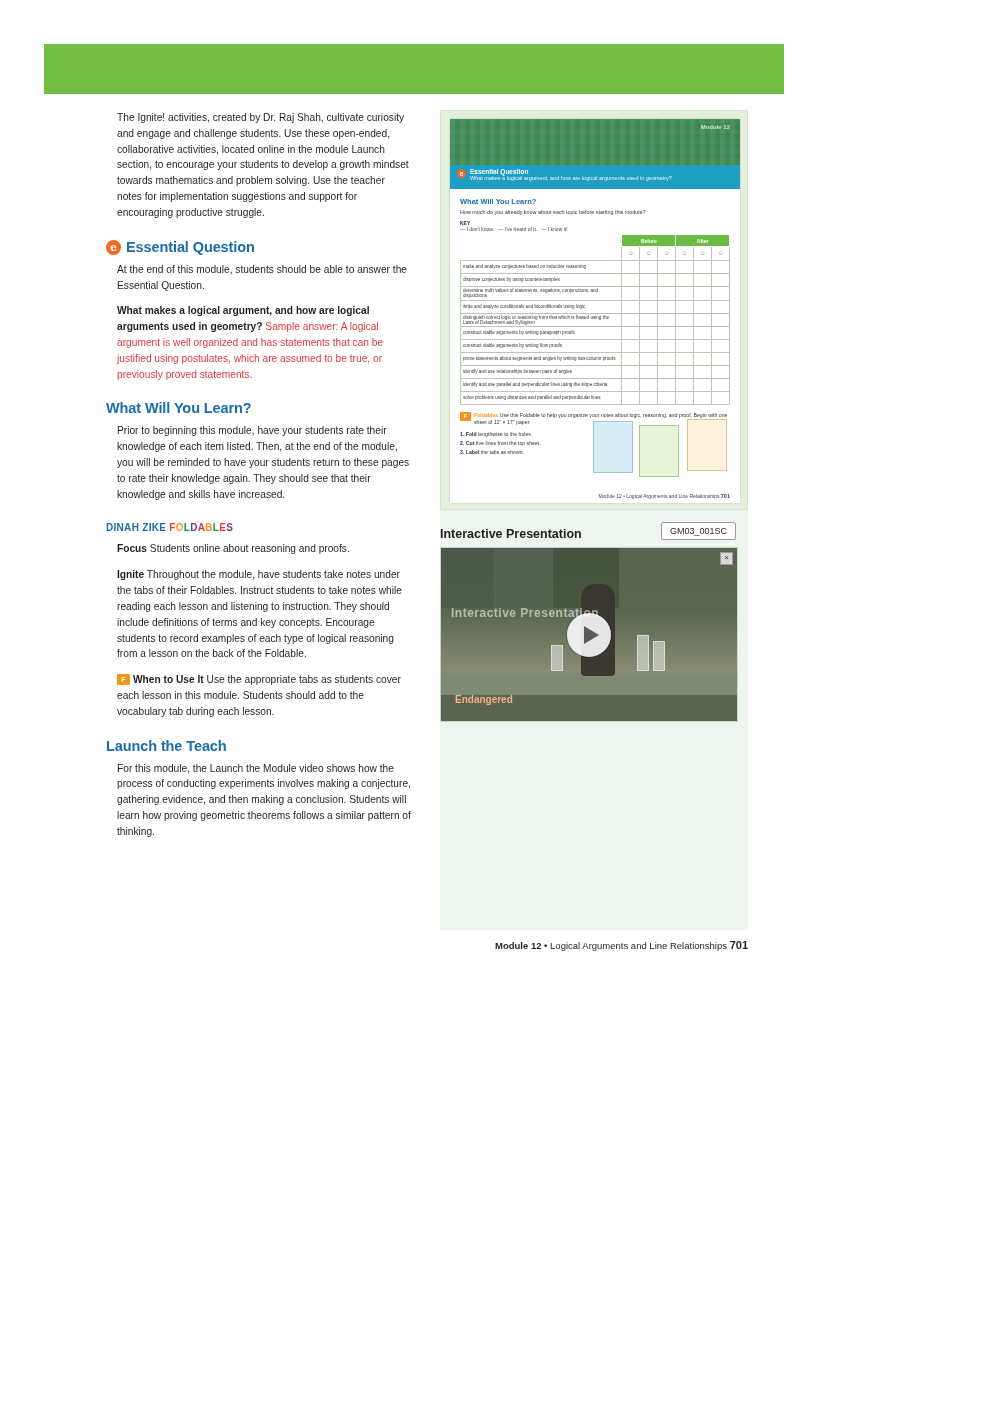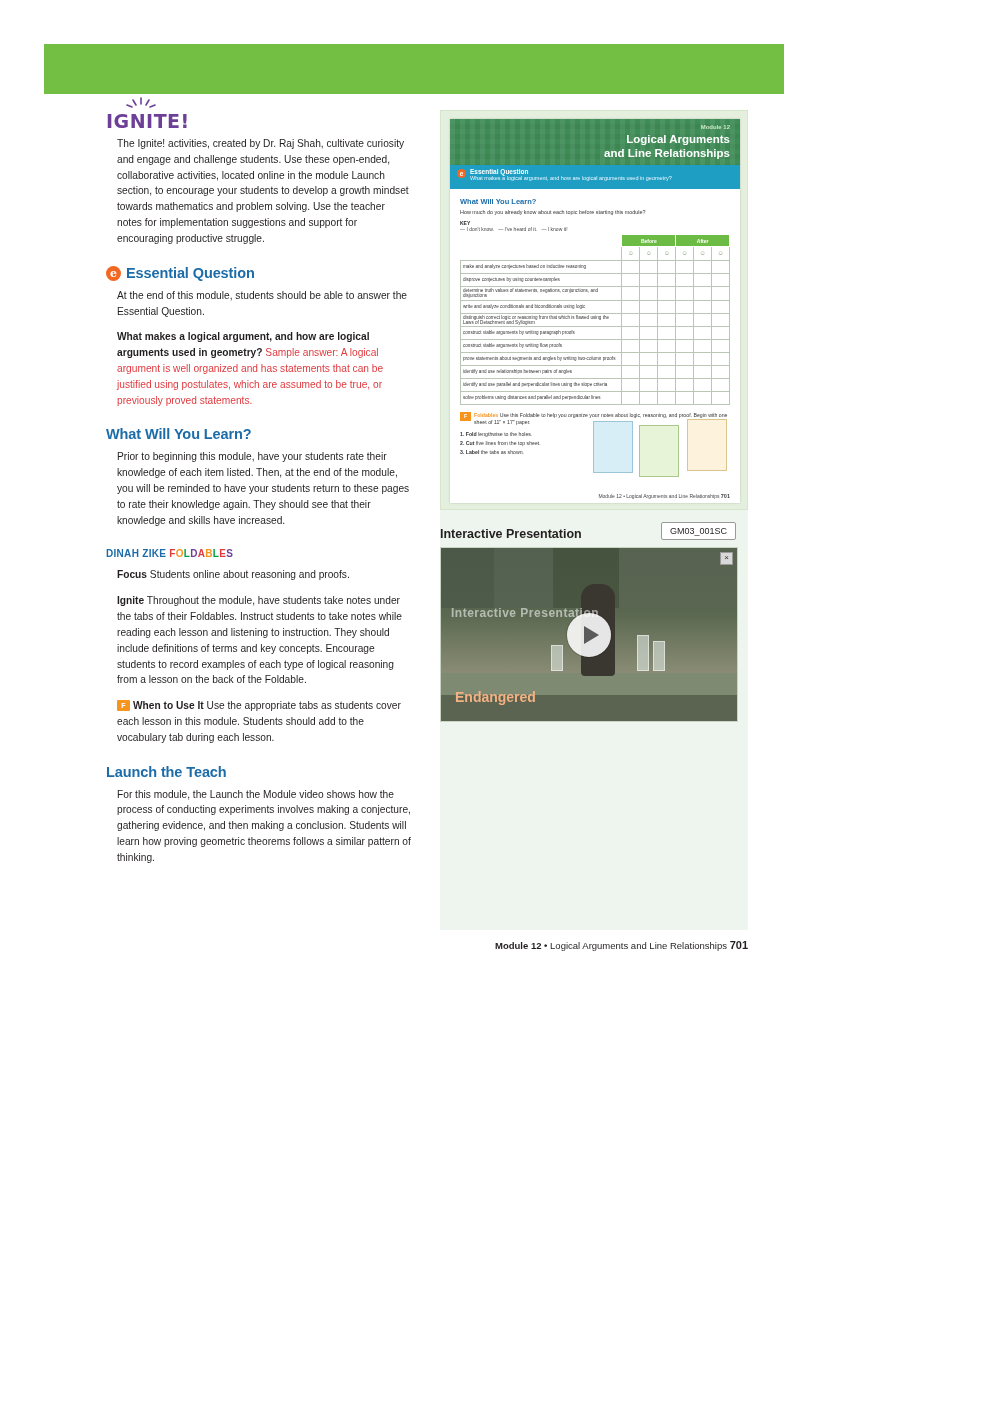"IGNITE!" div.ignite-logo { html: <div> <svg> <g> <line></line> <line></line> <line></line> <line></line> <line></line> </g> </svg> <span>IGNITE!</span> </div> -> none }
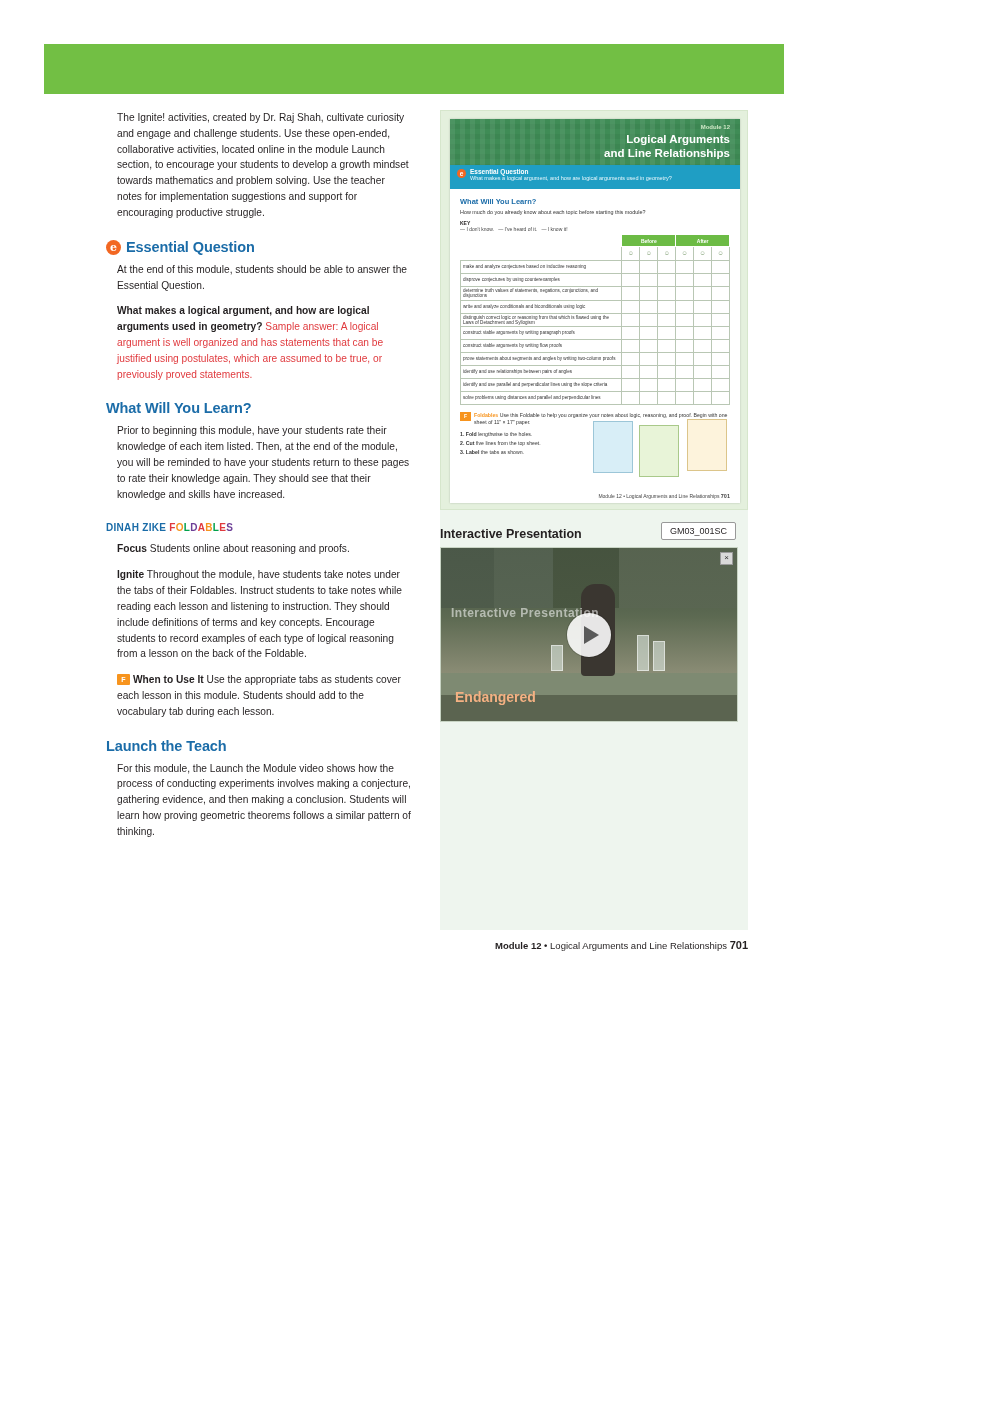"Logical Arguments" div.thumb-title { html: <div> <span>Logical Arguments</span><br> <span>and Line Relationships</span> </div> -> none }
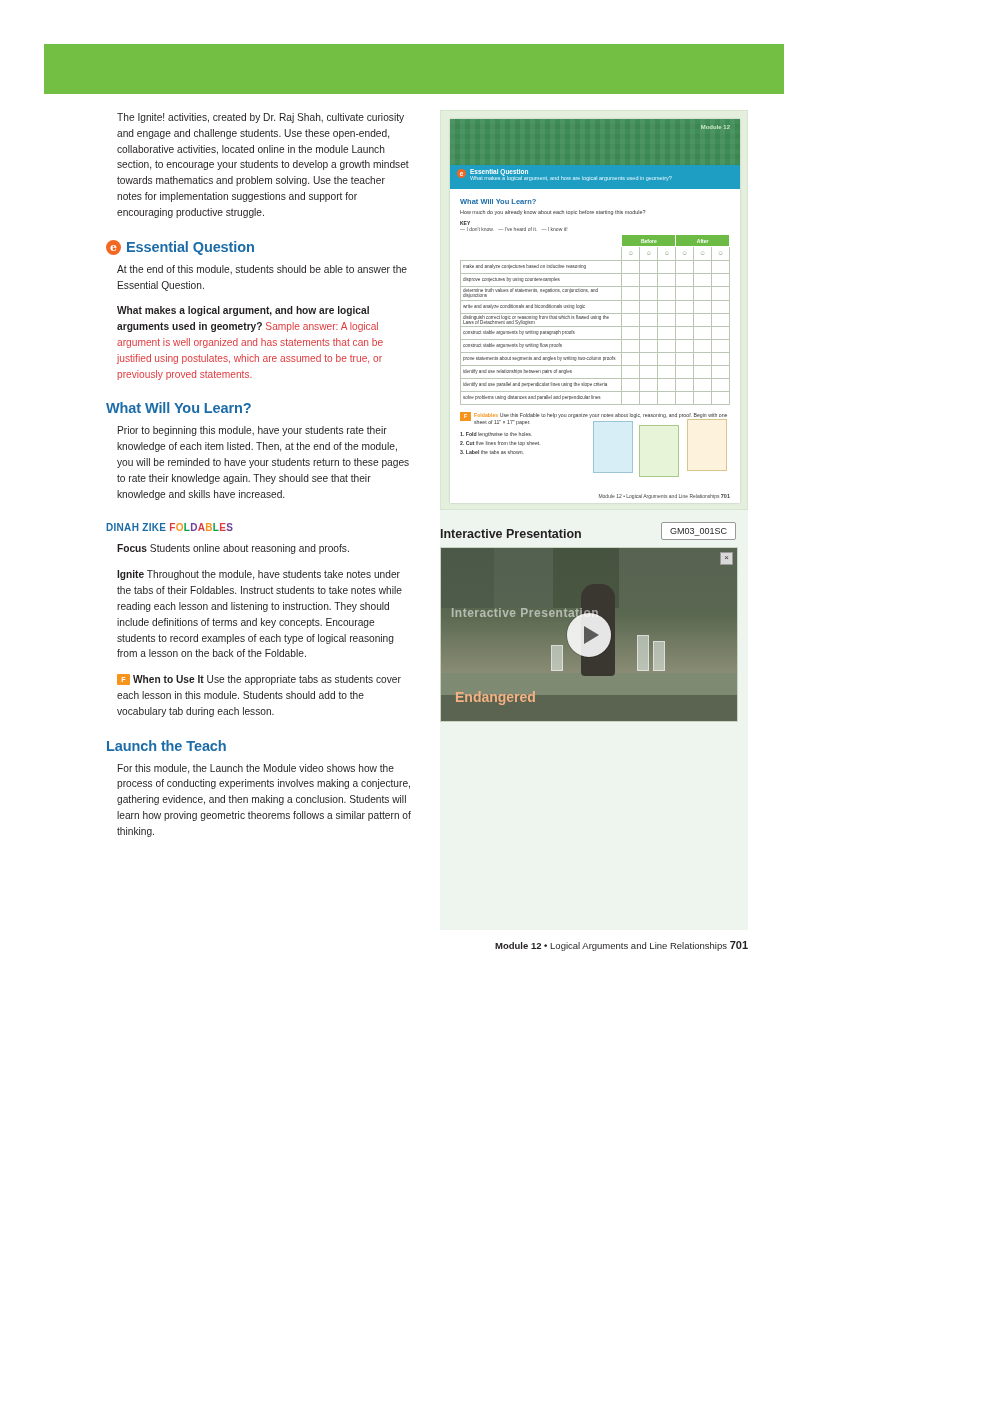"Endangered" .video .caption { font-size: 14px -> 10px }
